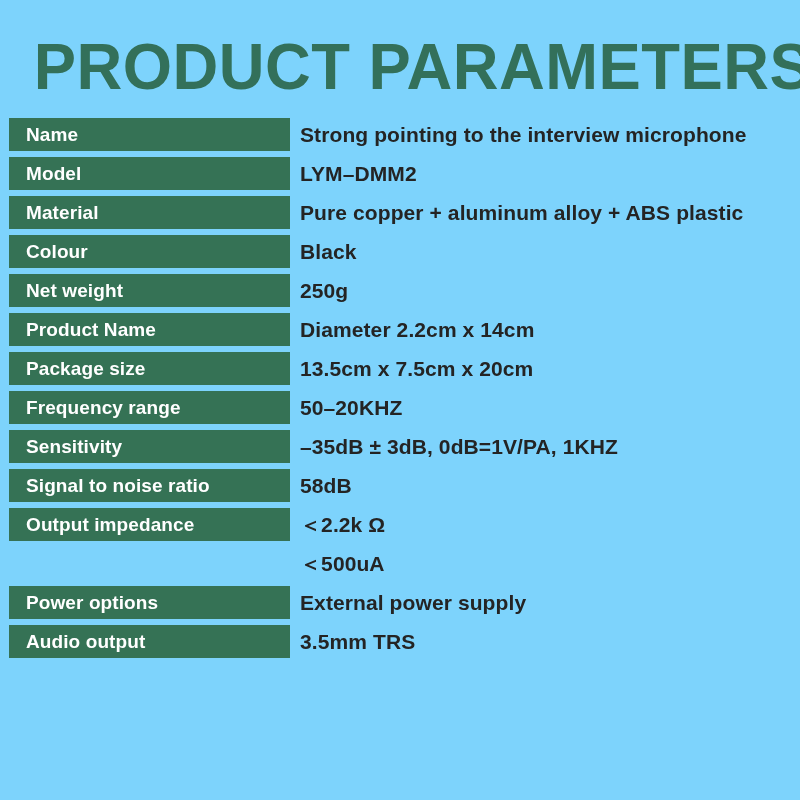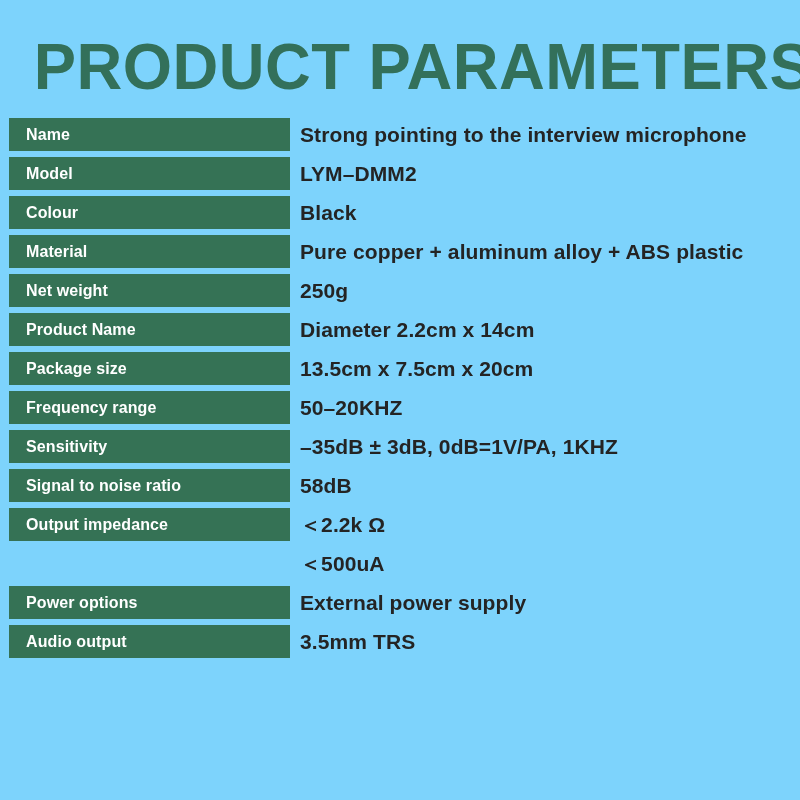"Name" .spec-label { font-size: 16px -> 19px }
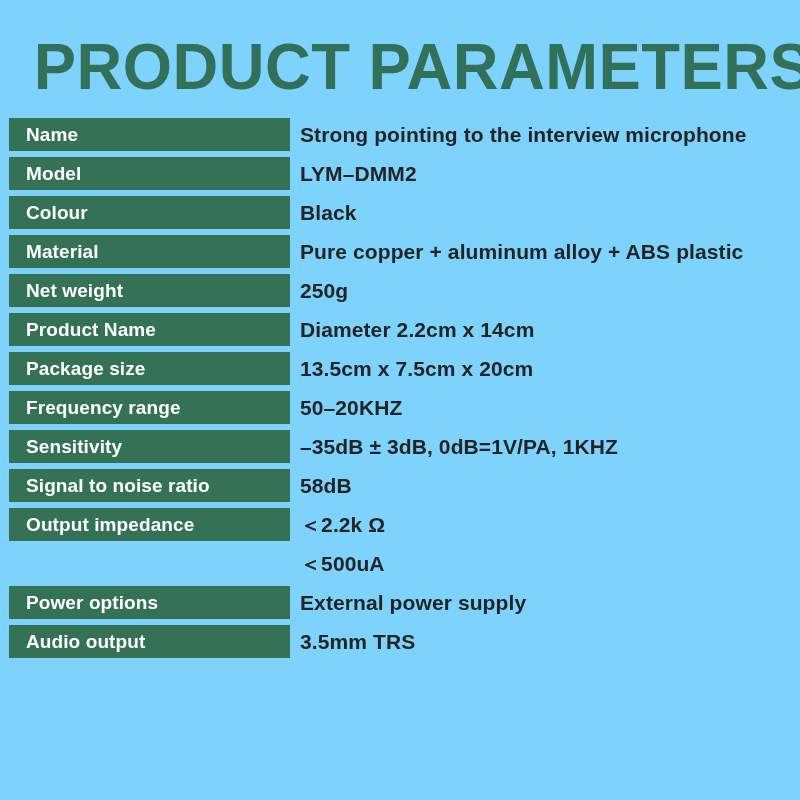"Colour" div.spec-row { order: before "Material" -> after "Material" }
